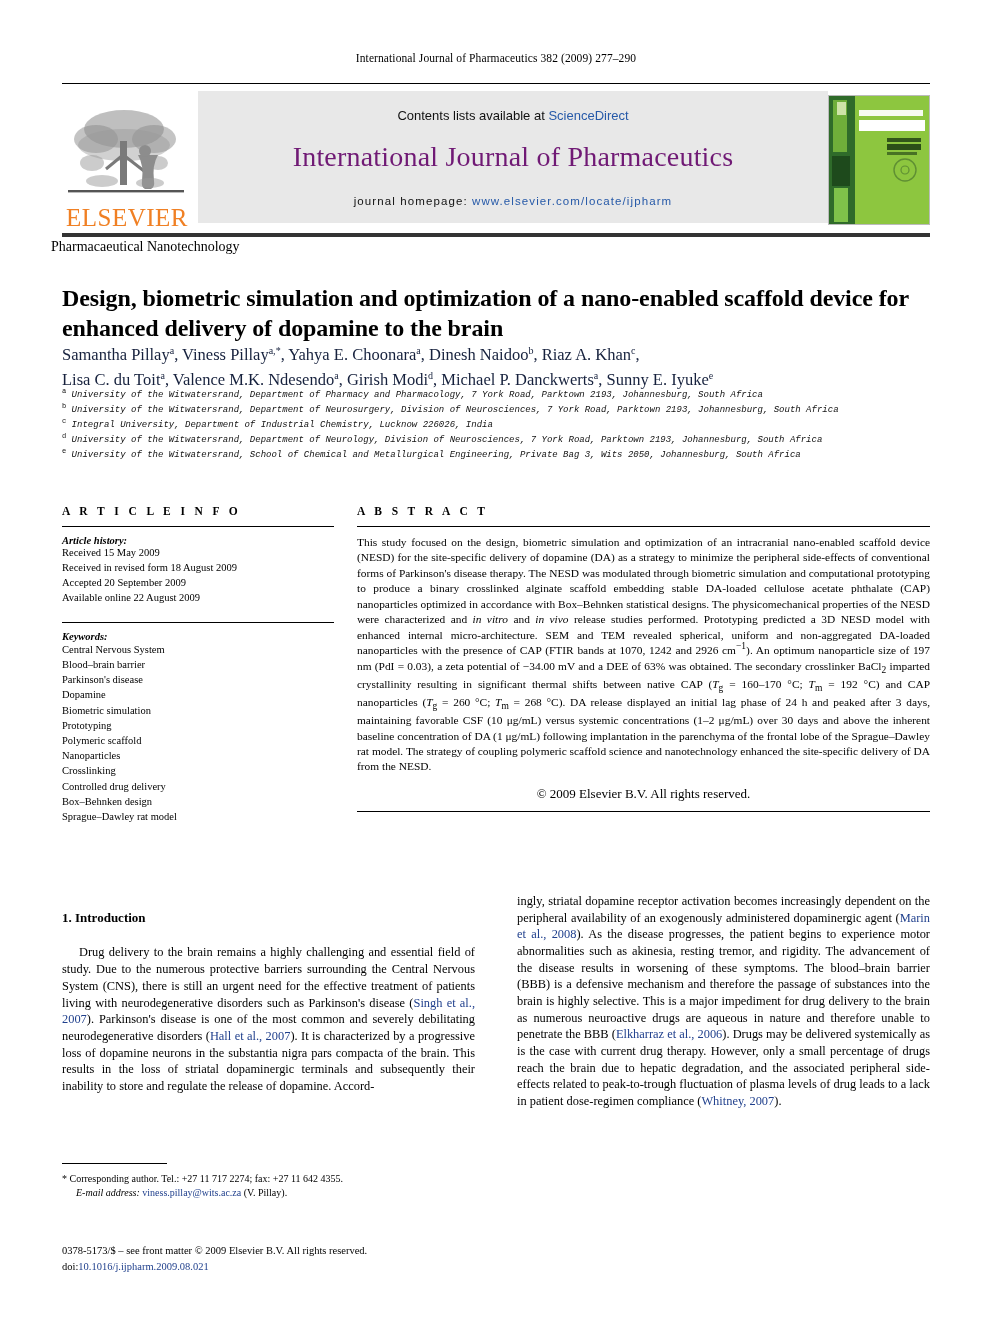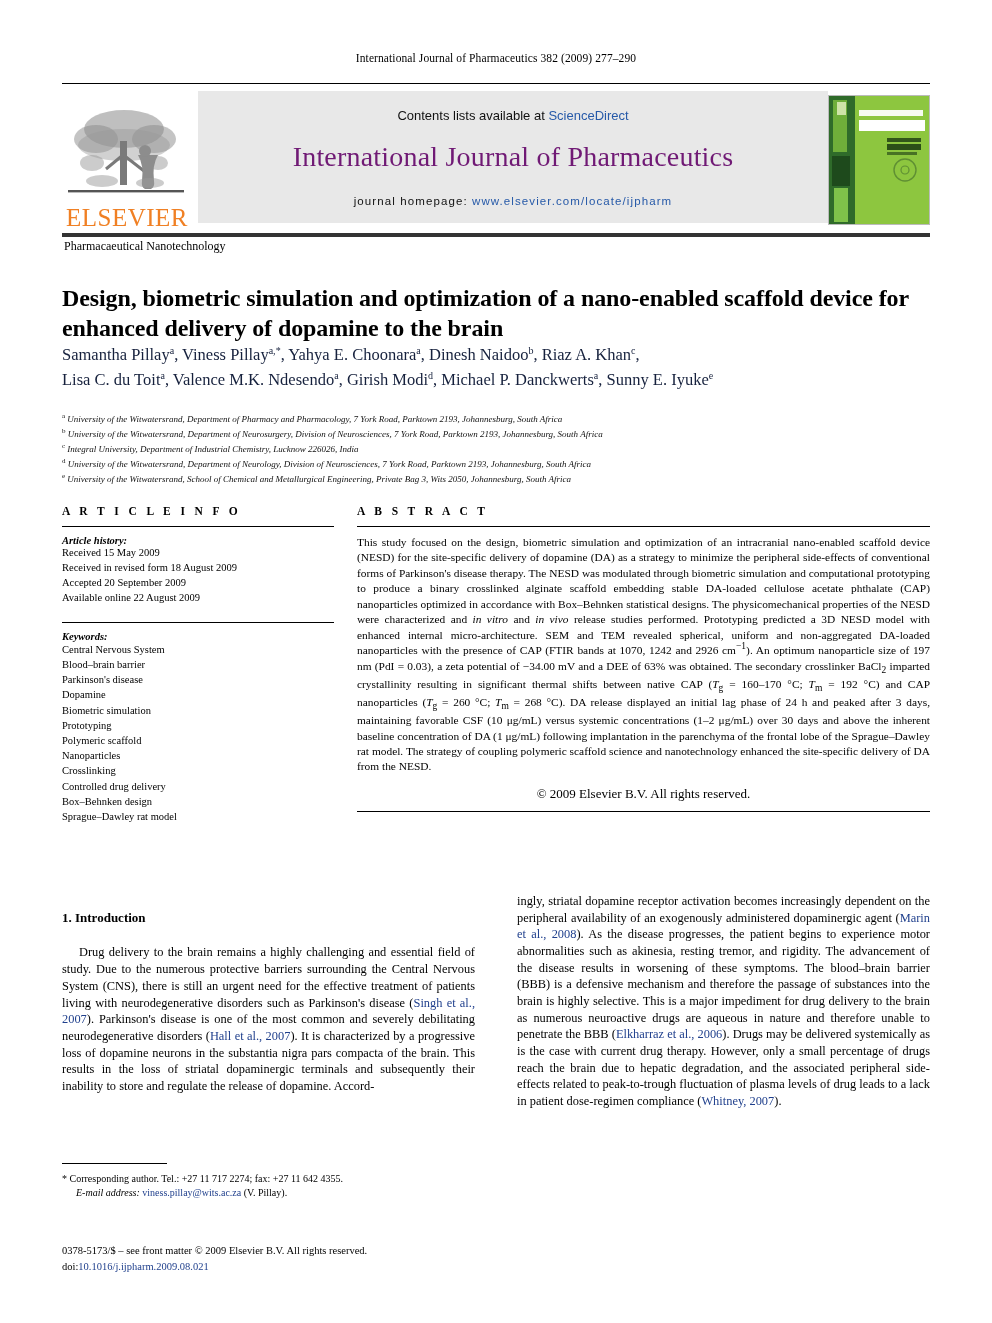"Pharmacaeutical Nanotechnology" .sec-label { font-size: 12px -> 14px; left: 64px -> 51px }
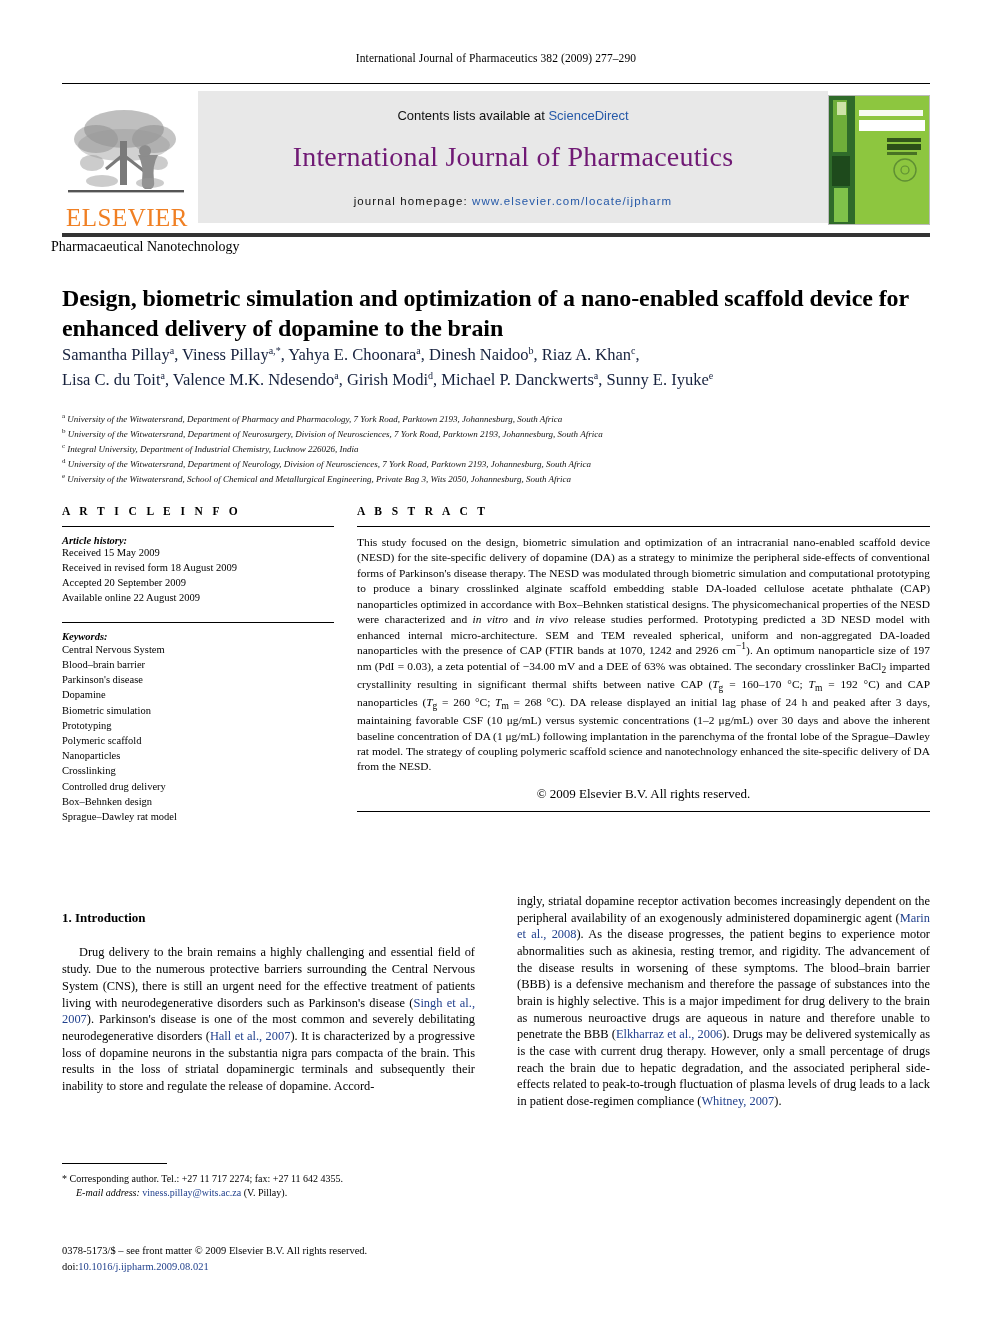"a University of the Witwatersrand," .affils { font-family: none -> Liberation Mono, monospace; top: 412px -> 388px }
